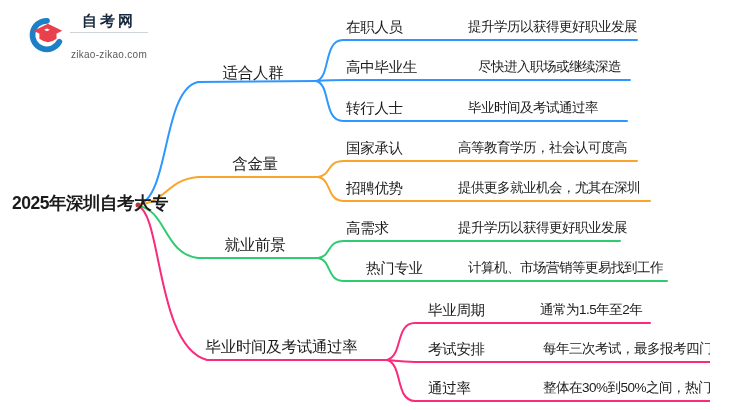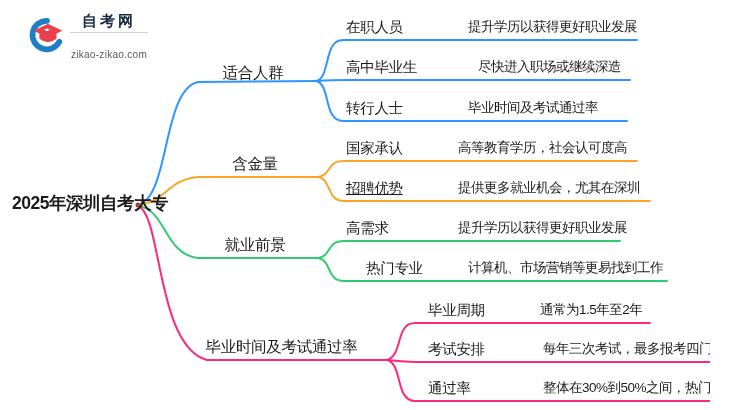"招聘优势" div.txt { text-decoration: underline -> none }
